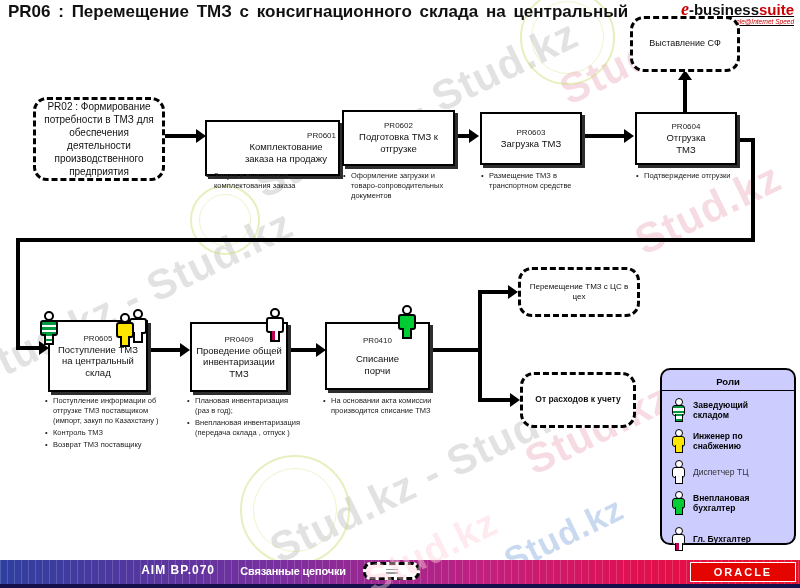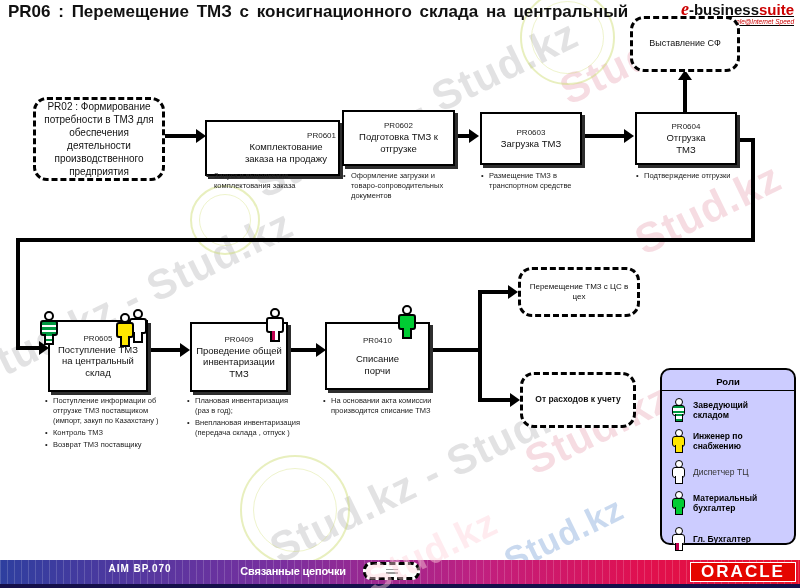"Материальный бухгалтер" div.role-label { text: Материальный -> Внеплановая }
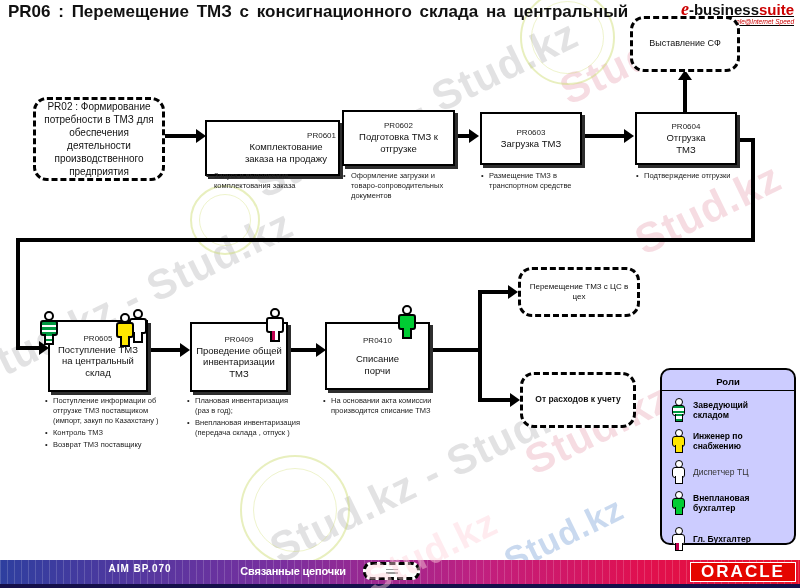"AIM BP.070" .f-left { font-size: 10px -> 12px; text-align: center -> right }
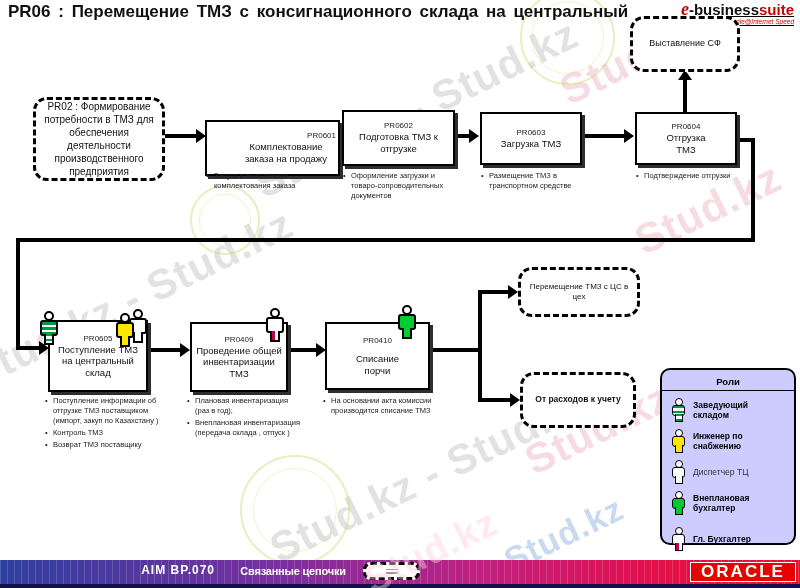"ORACLE" .oracle { font-size: 17px -> 11px }
